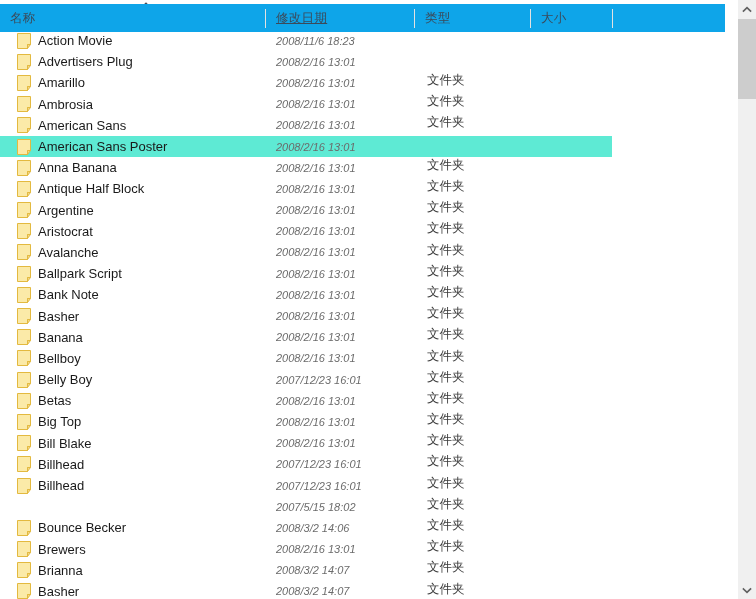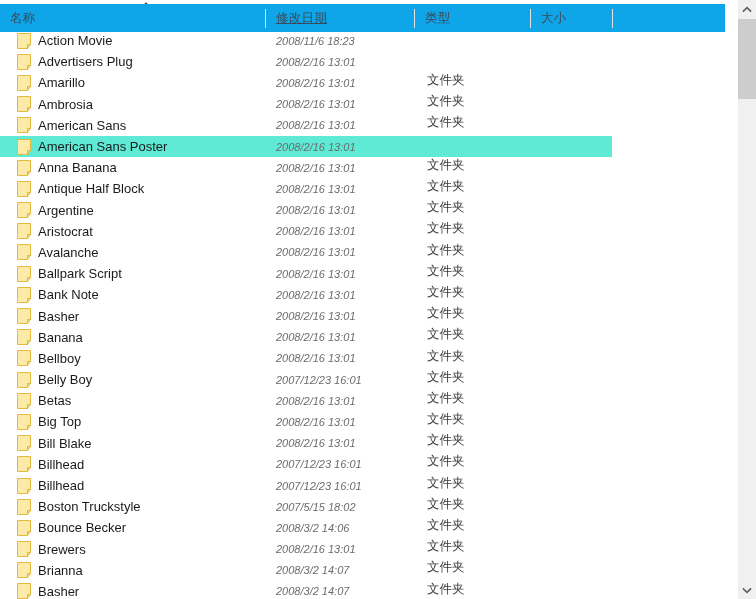"Boston Truckstyle" div.cell { html: <div> <span> <svg> <path></path> <path></path> </svg> </span> <span>Boston Truckstyle</span> </div> -> none }
